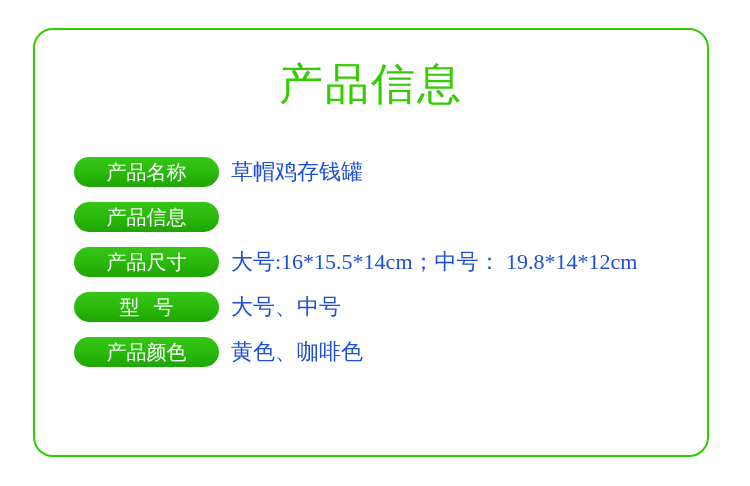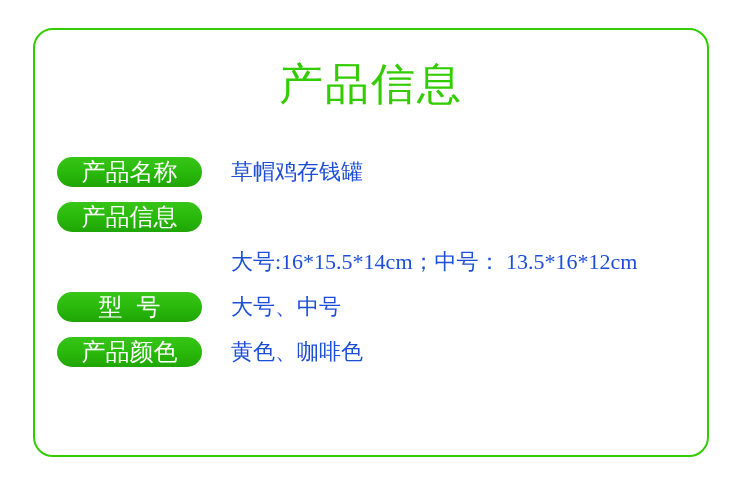"产品名称" .spec-label { font-size: 24px -> 20px; left: 0 -> 17px }
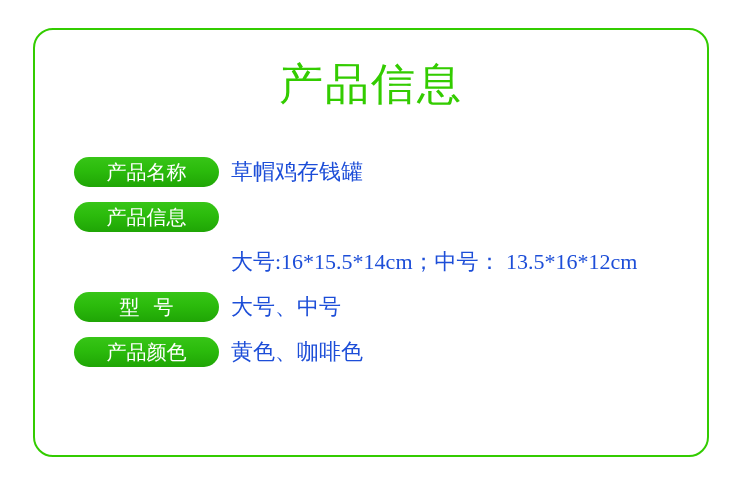"产品尺寸" div.spec-label { html: none -> <div>产品尺寸</div> }
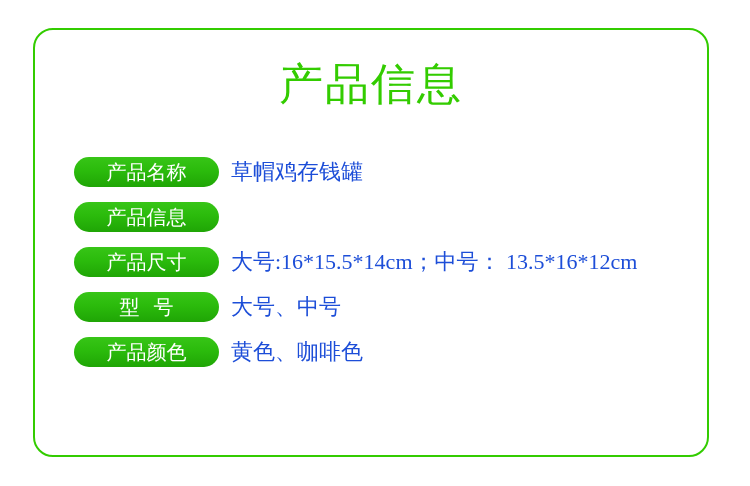"大号:16*15.5*14cm；中号： 13.5*16*12cm" div.spec-value { text: 13.5*16 -> 19.8*14 }
